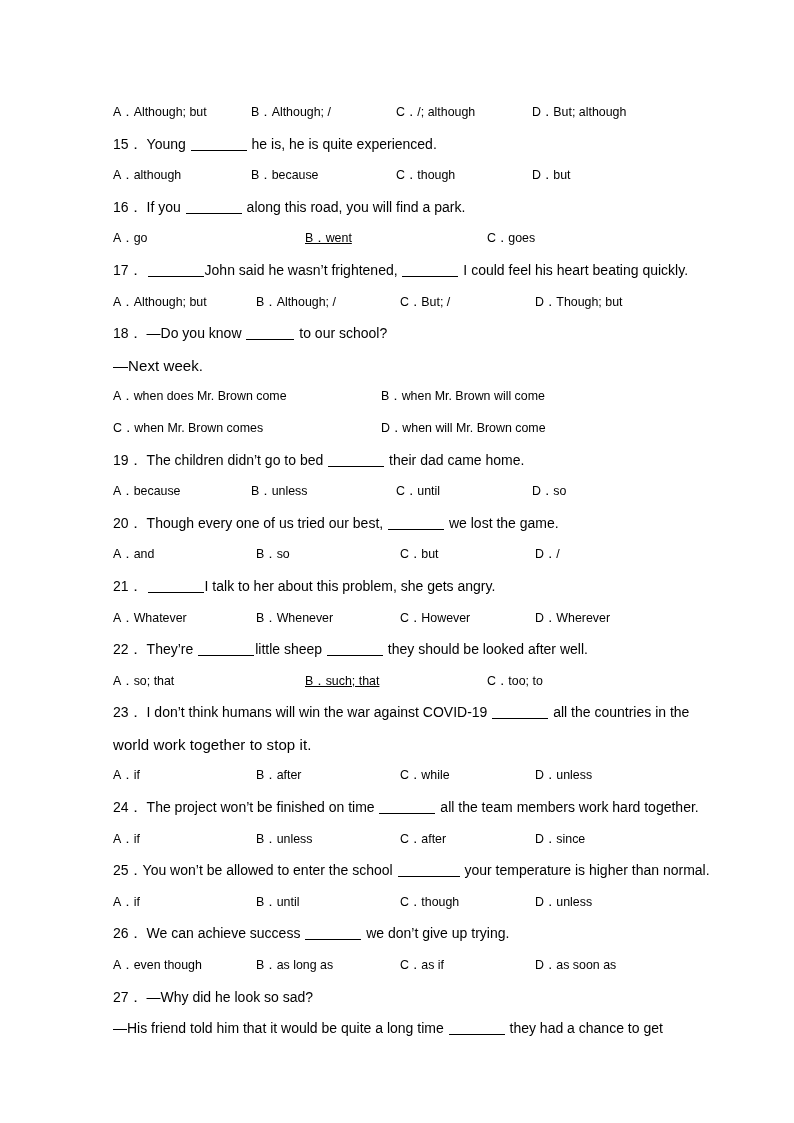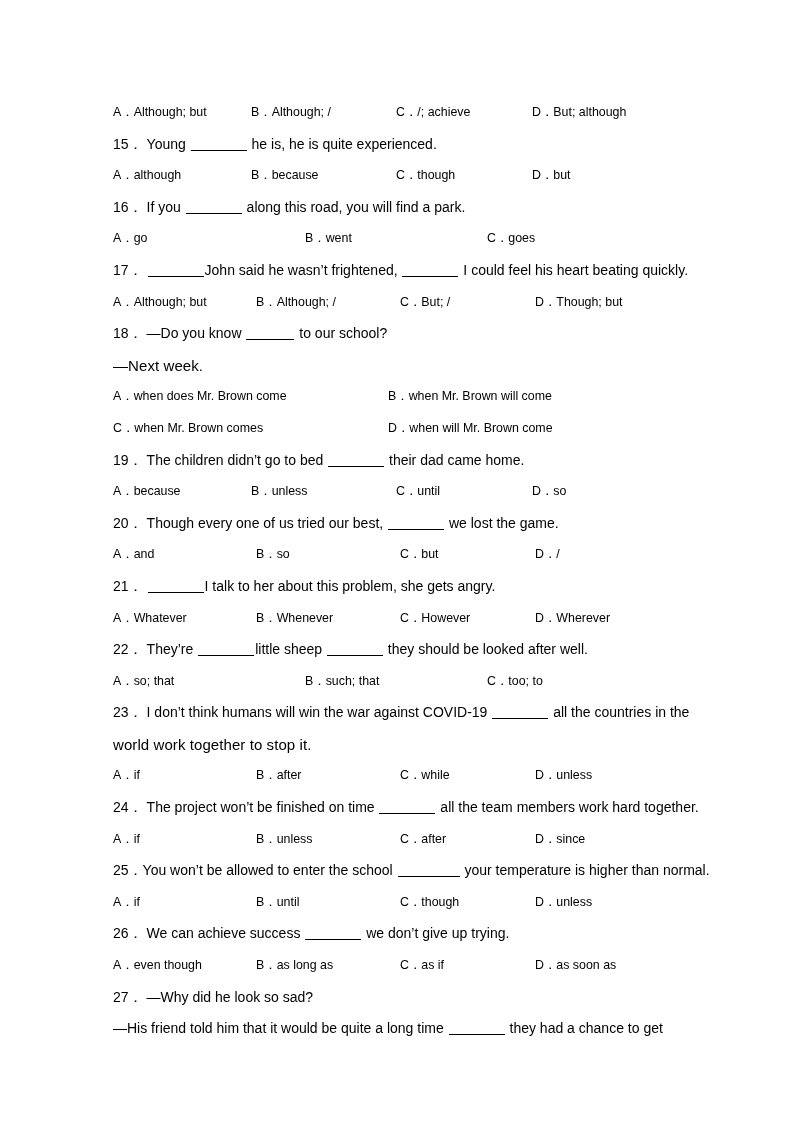"C．/; achieve" span.opt { text: achieve -> although }
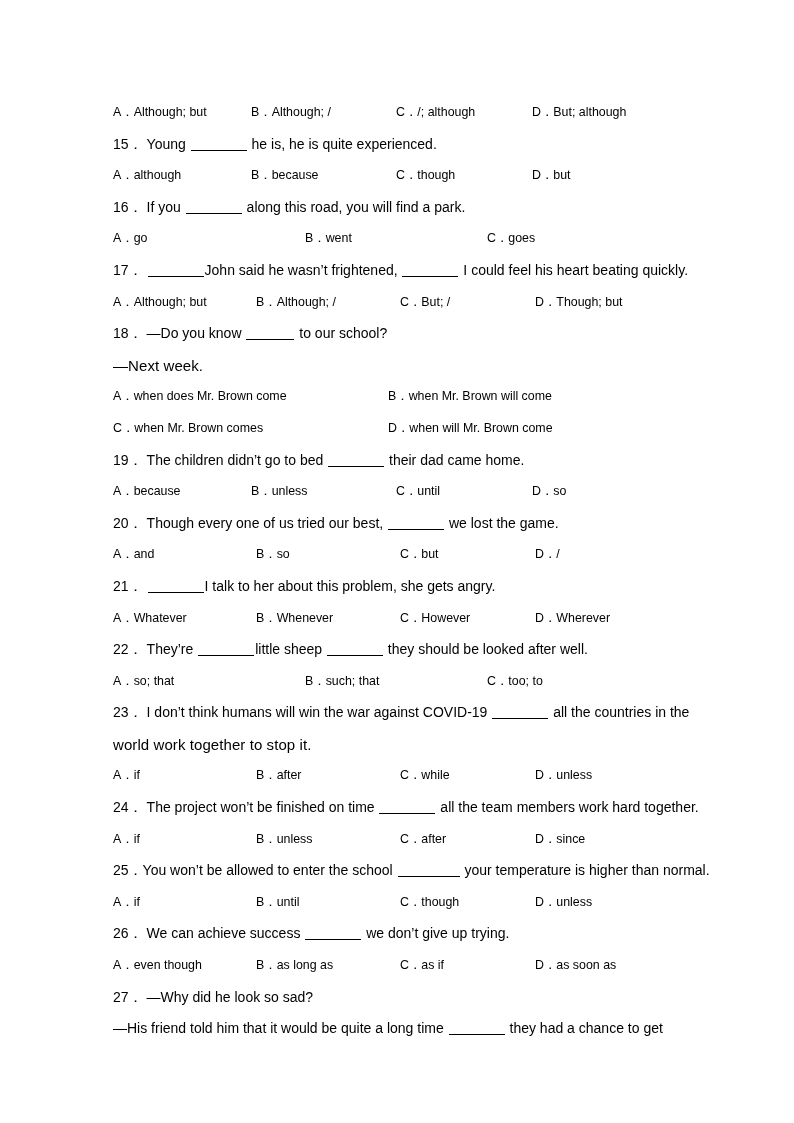"B．went" .c3-b { text-decoration: none -> underline }
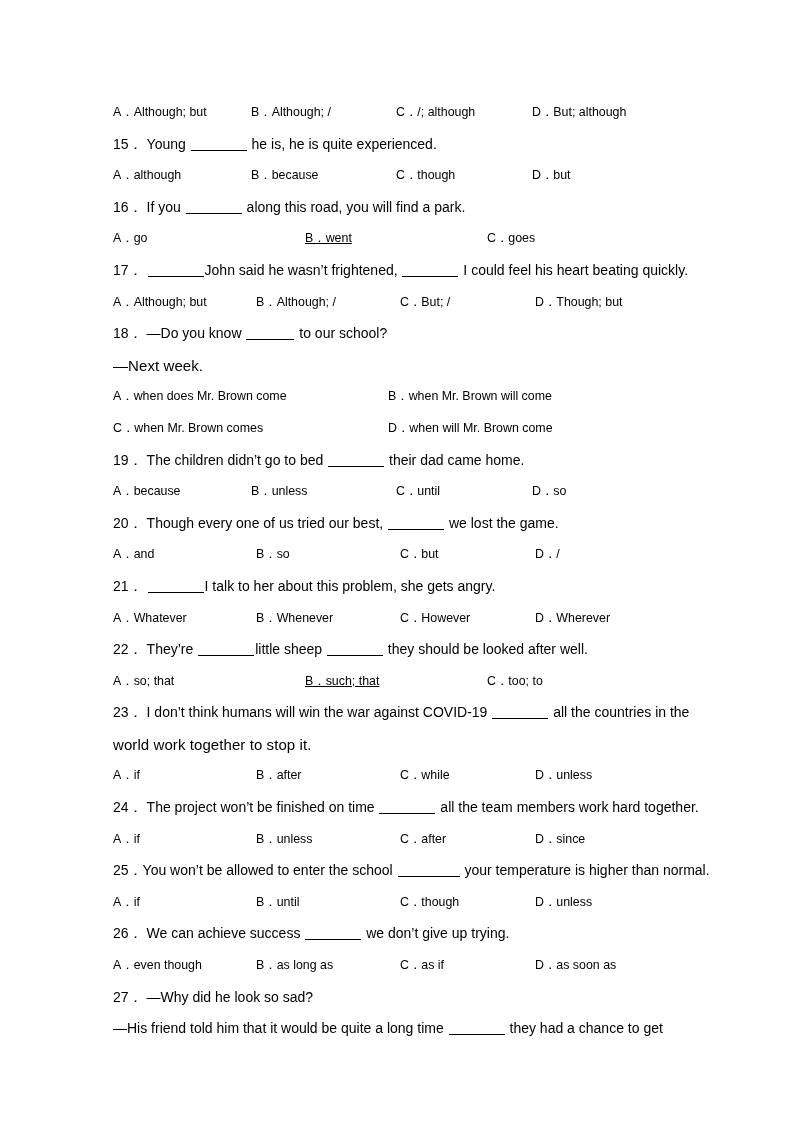"B．when Mr. Brown will come" .c2-r { left: 275px -> 268px }
